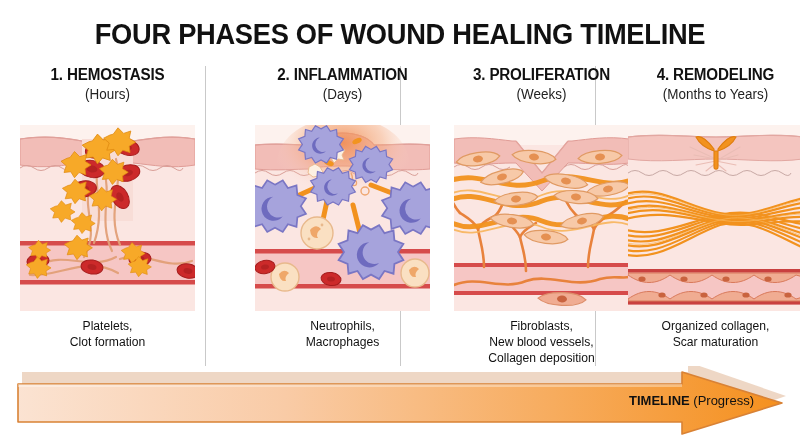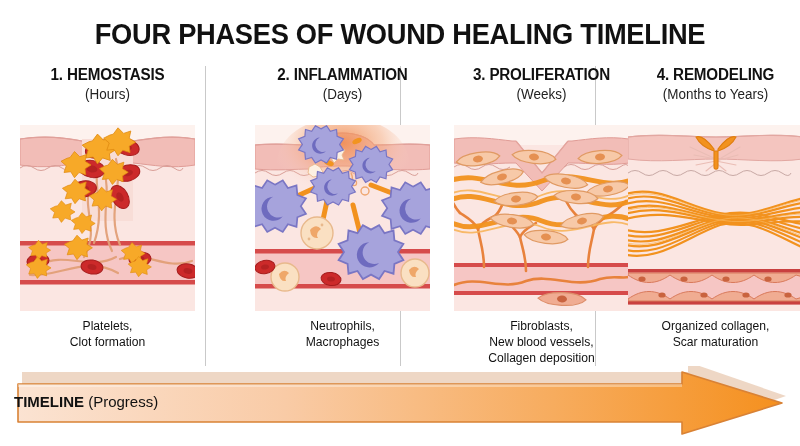"TIMELINE (Progress)" .timeline-label { font-size: 15px -> 13px; text-align: left -> right }
